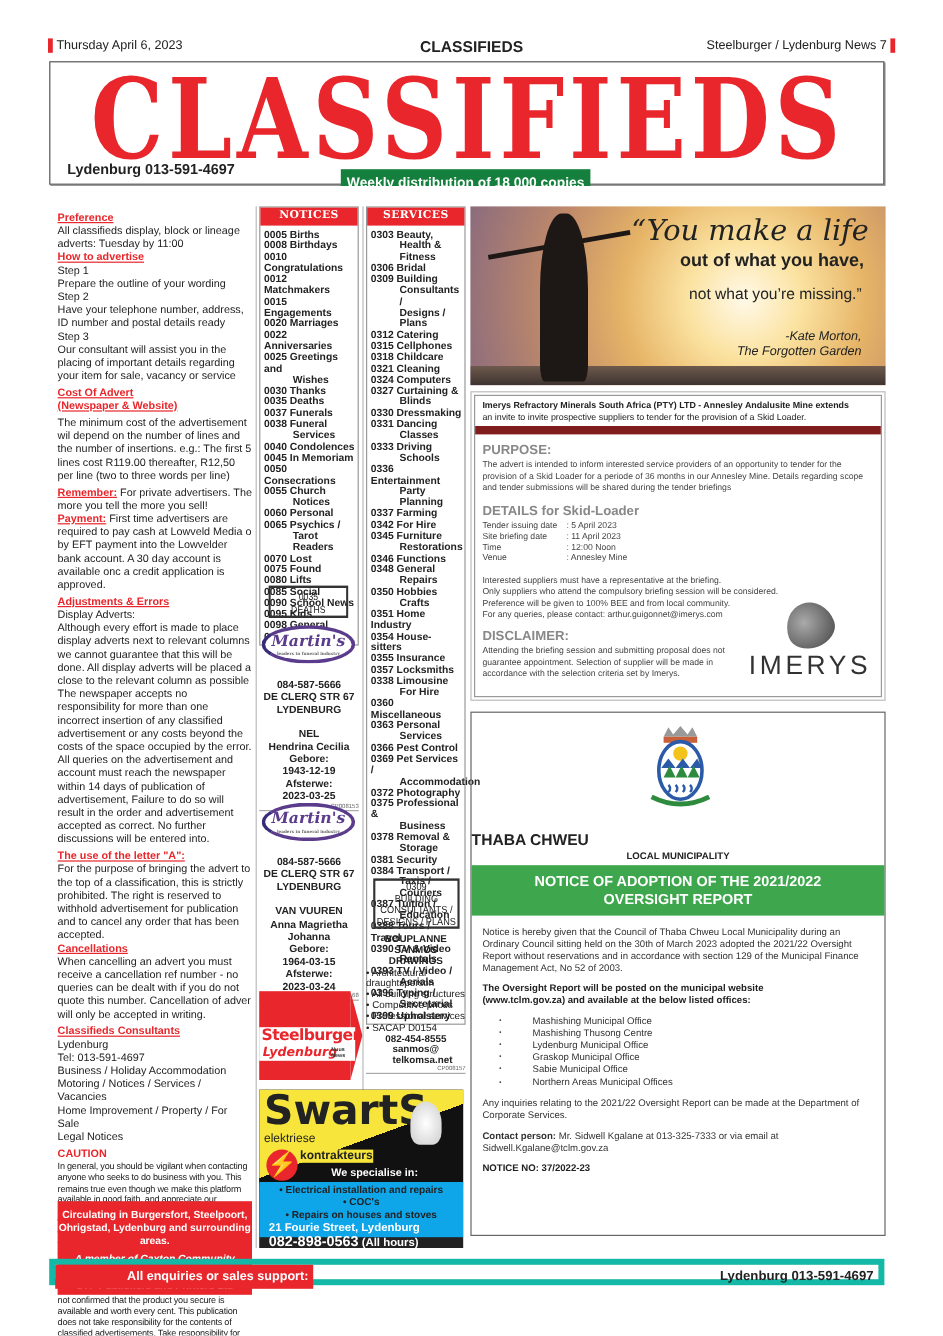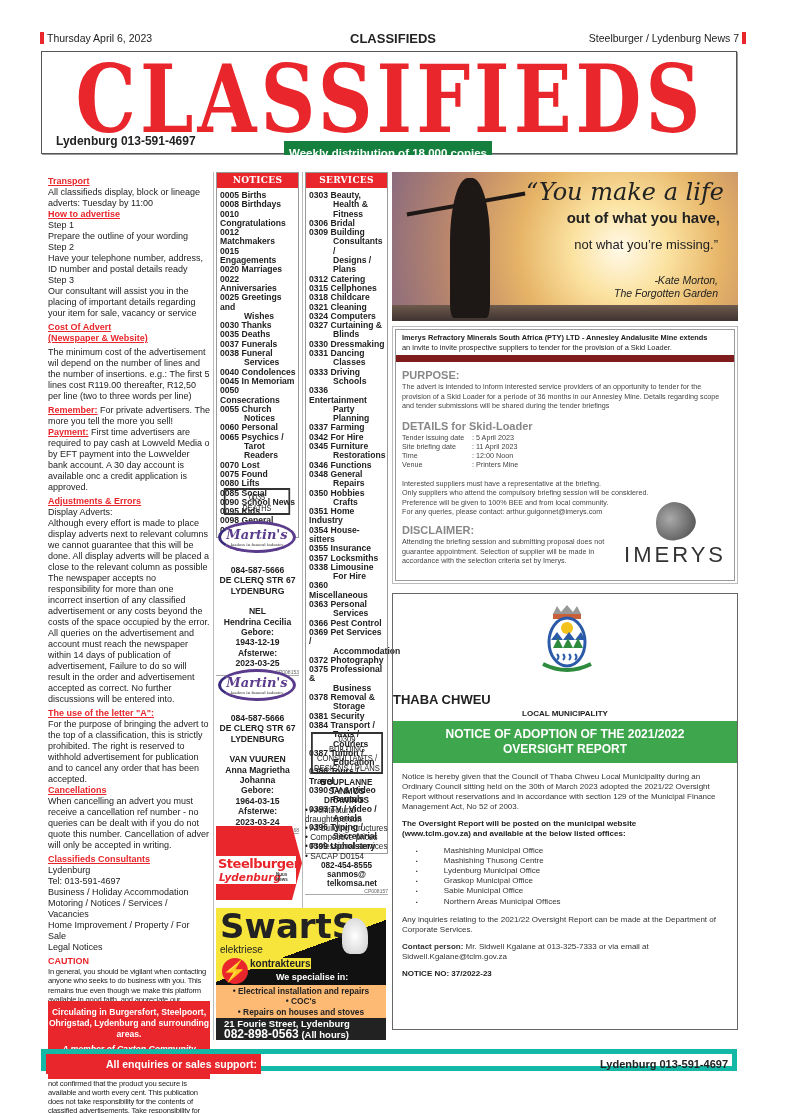"Transport" p.h { text: Transport -> Preference }
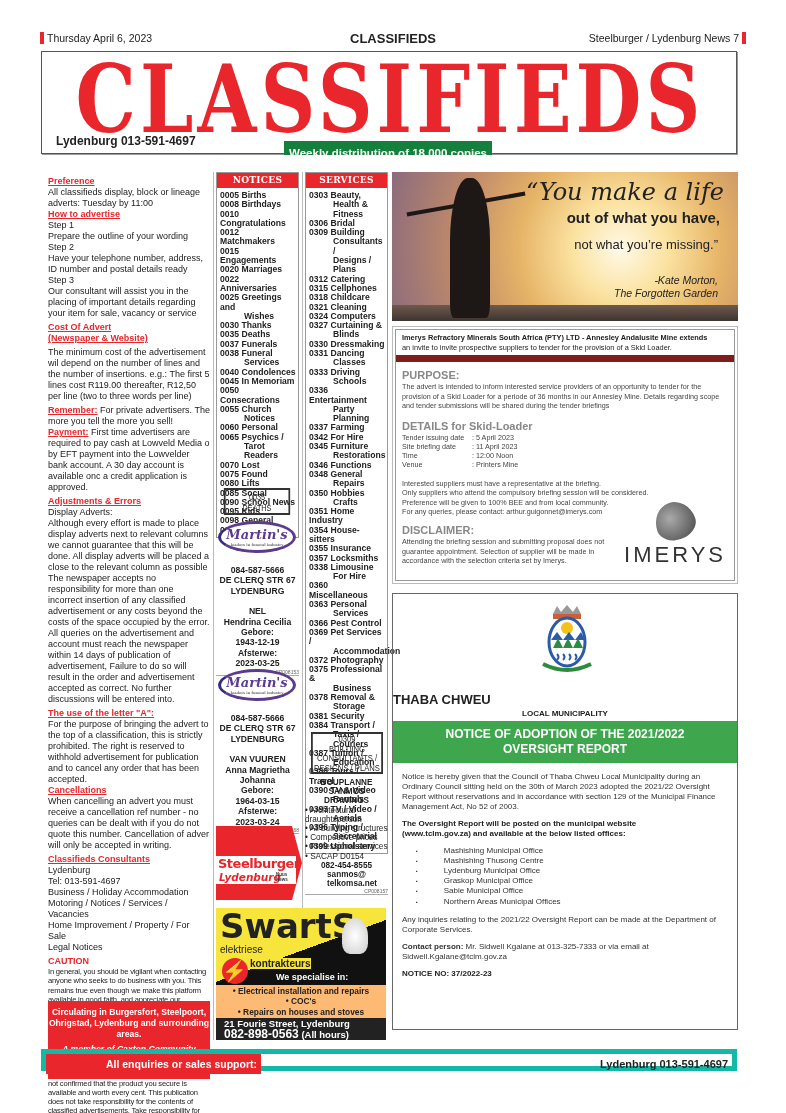": Printers Mine" td { text: Printers -> Annesley }
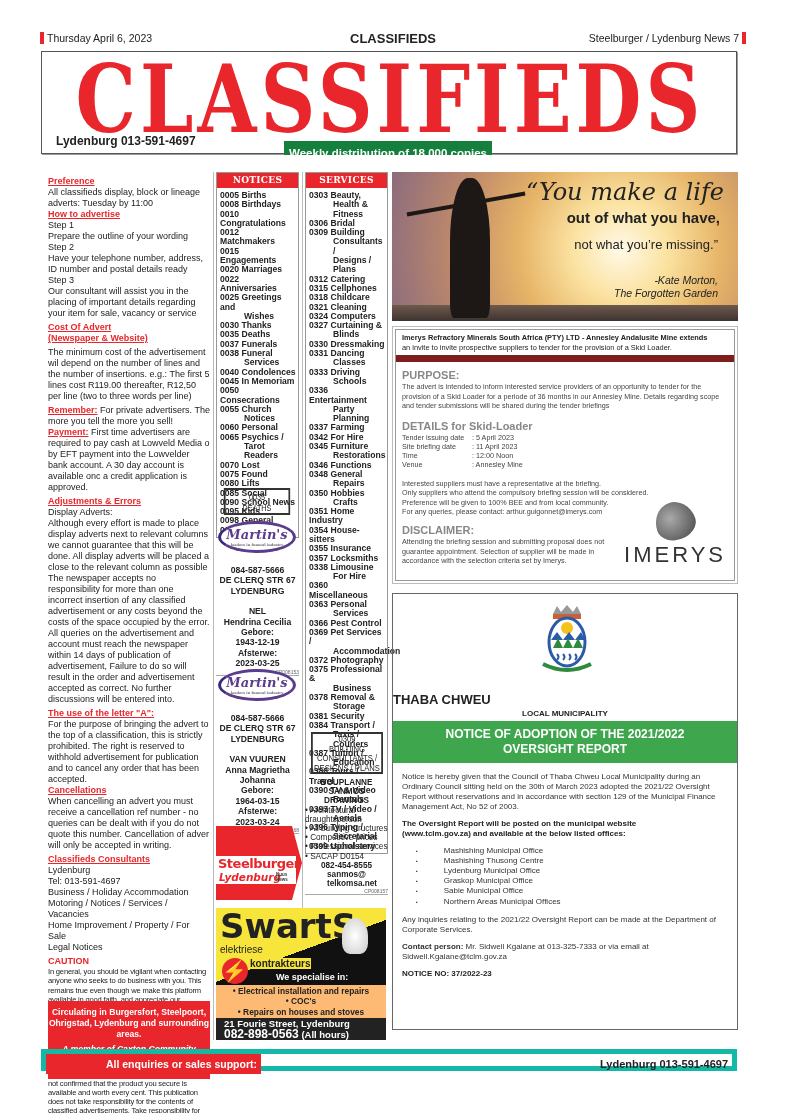"• Electrical installation and repairs" #swarts .yb { background: #fdba74 -> #0ea5e9; height: 33px -> 46px }
